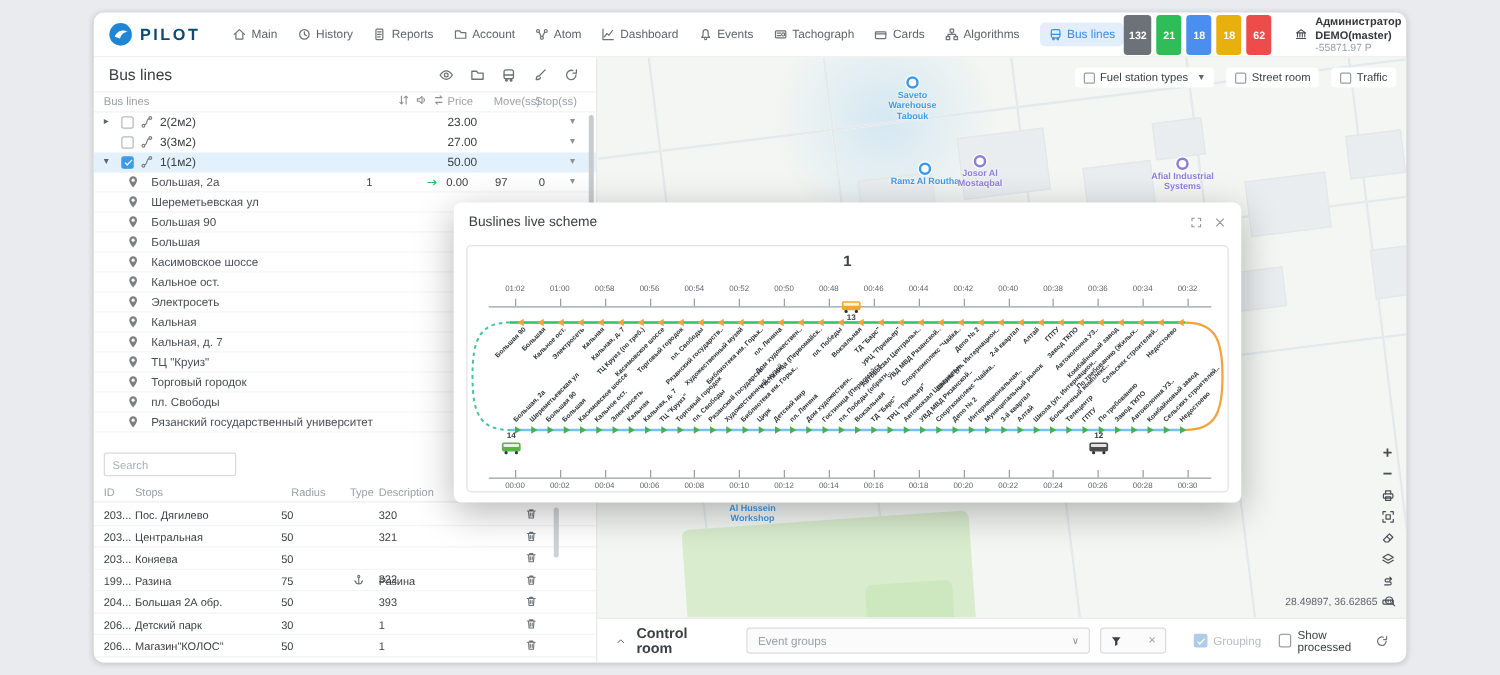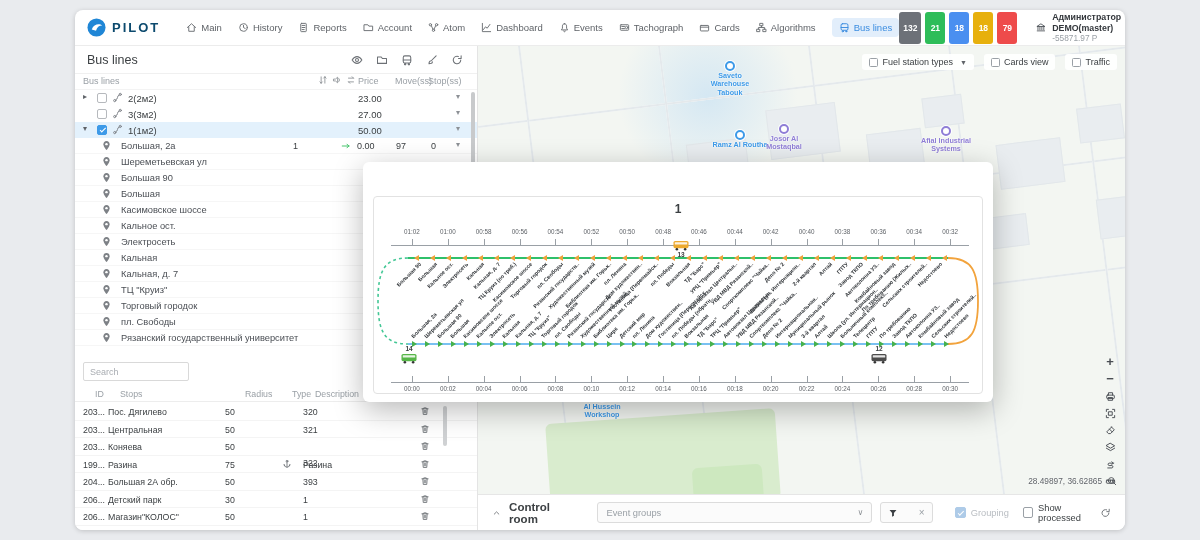"79" div.badge { text: 79 -> 62 }
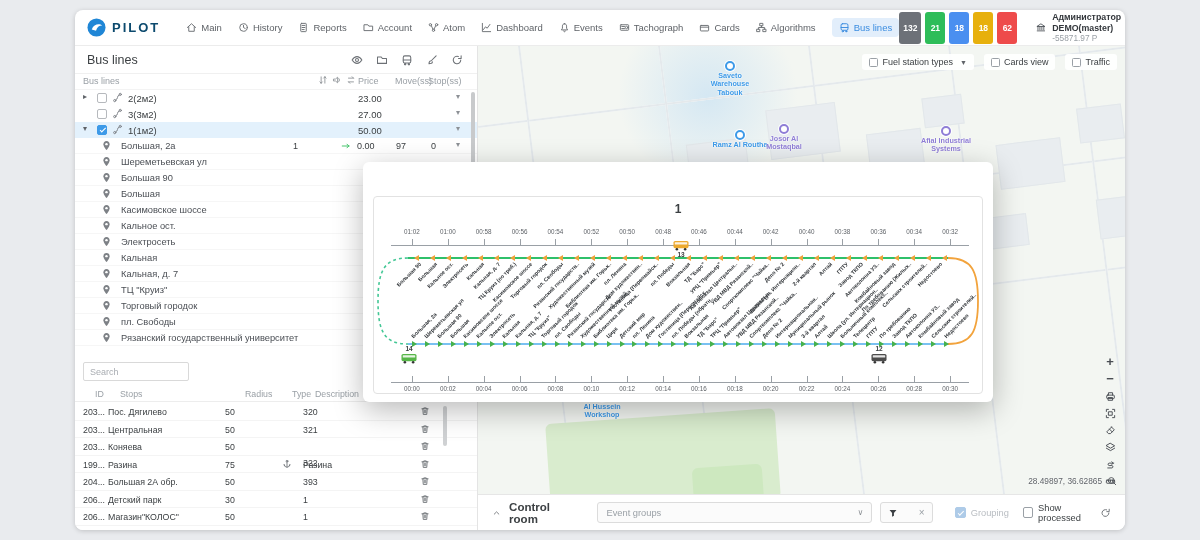"Cards view" span { text: Cards view -> Street room }
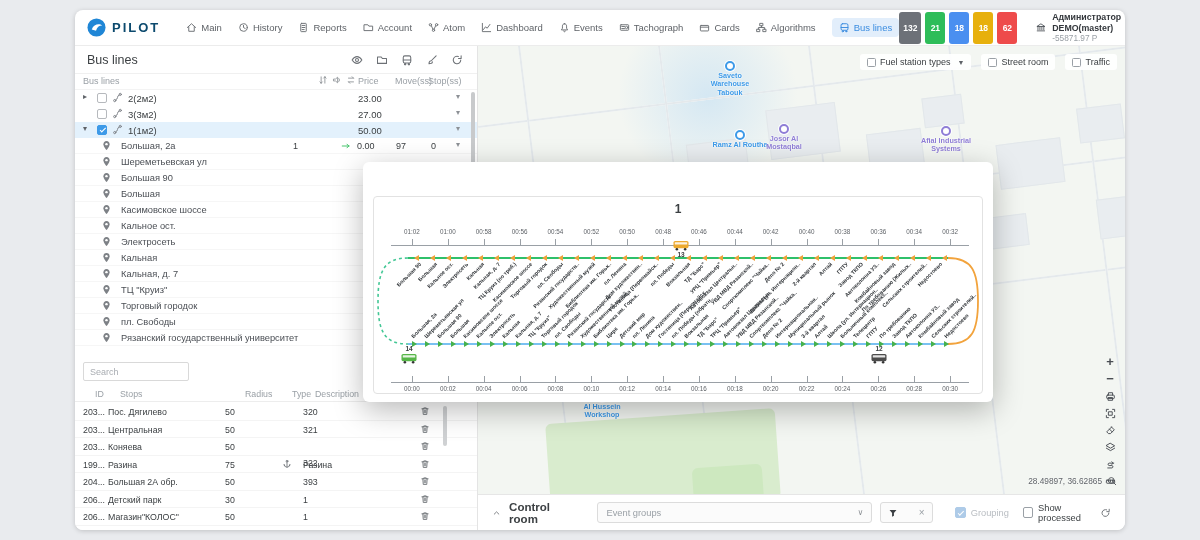"Buslines live scheme" div { html: none -> <div> <span>Buslines live scheme</span> <div> <svg> <use></use> </svg> <svg> <use></use> </svg> </div> </div> }
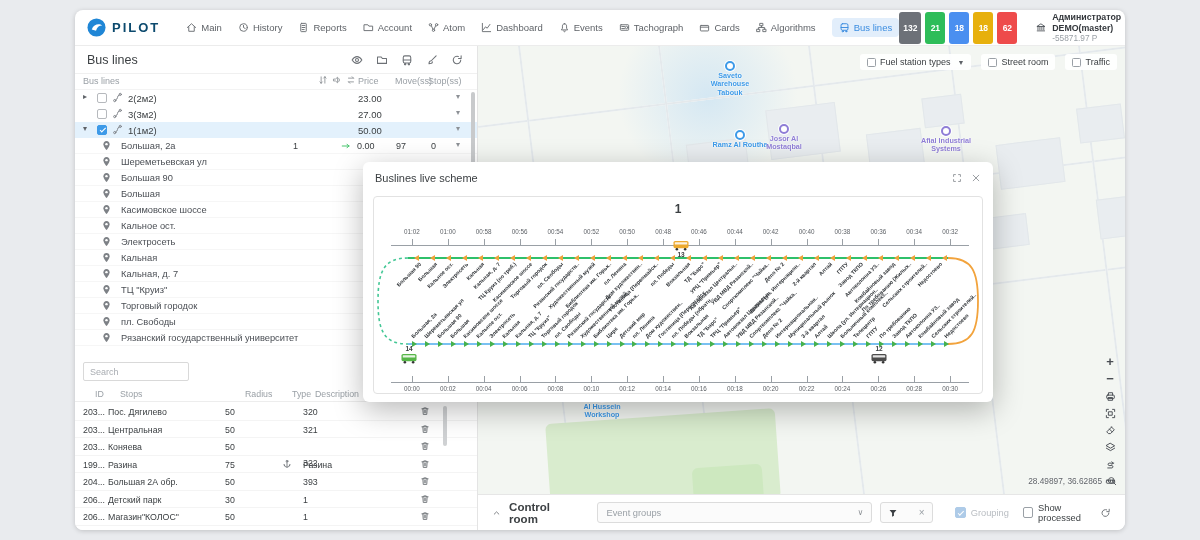"ID" #table-header span { margin-left: 12px -> none }
